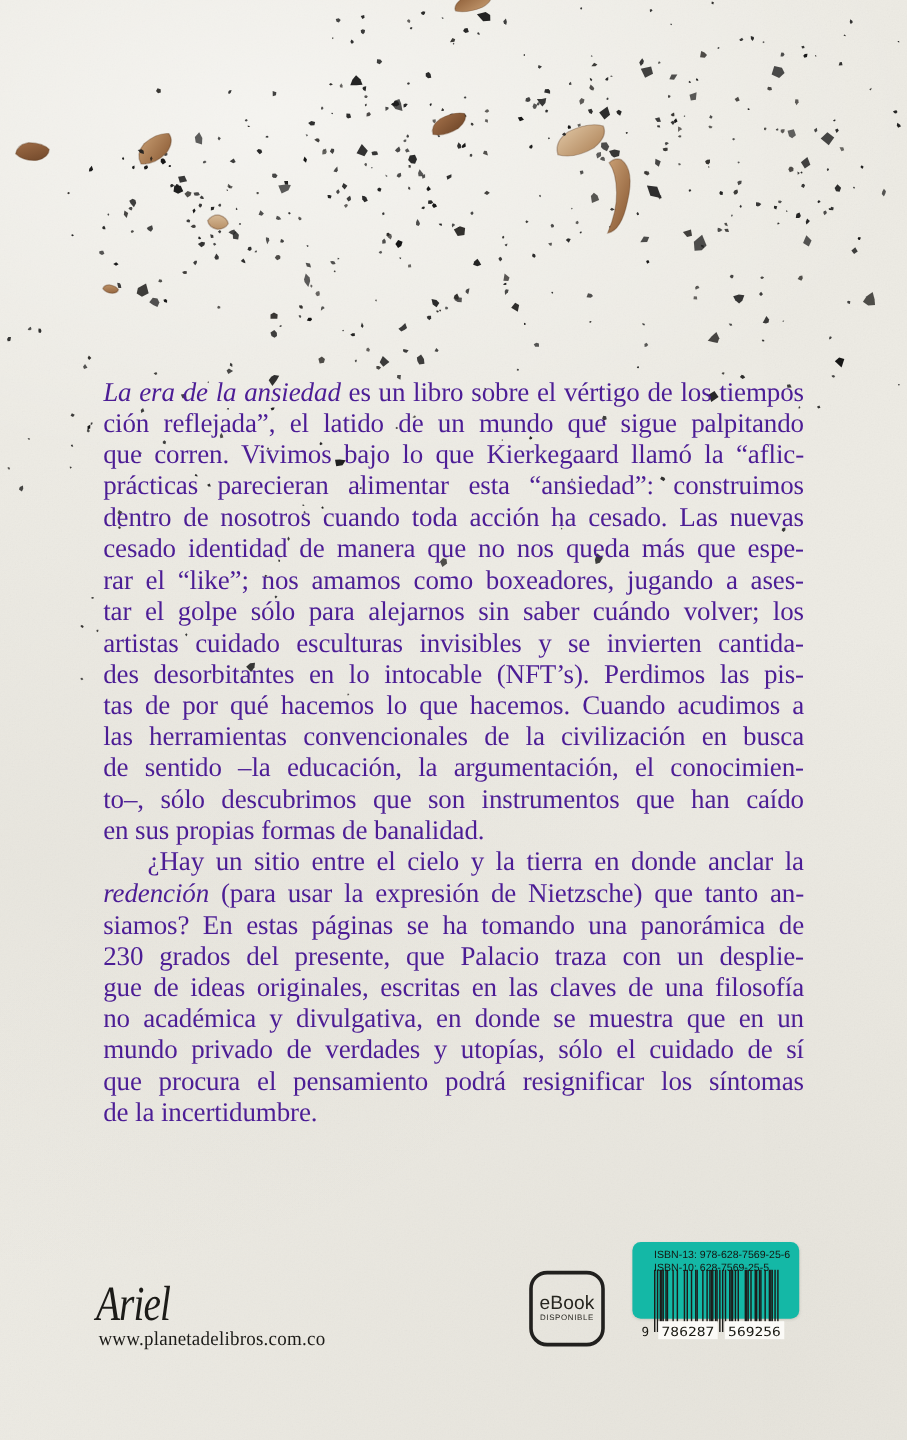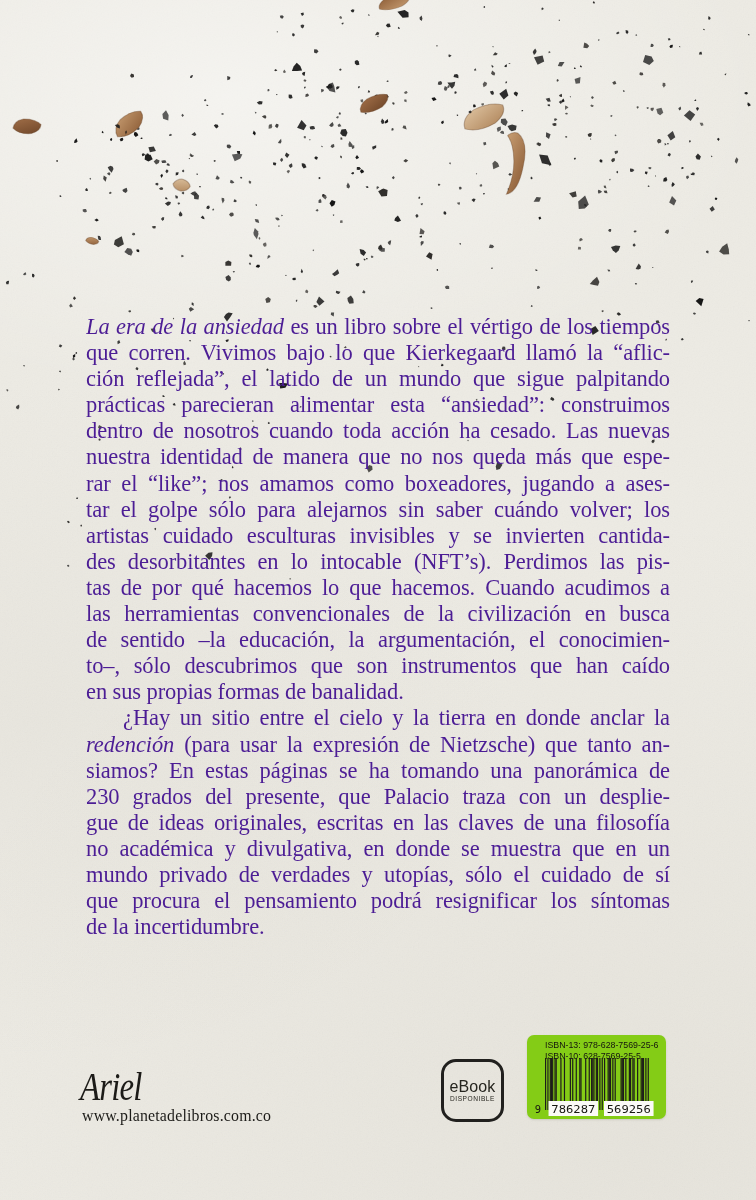"que corren. Vivimos bajo lo" div.line { order: before "ción reflejada”, el latido de" -> after "ción reflejada”, el latido de" }
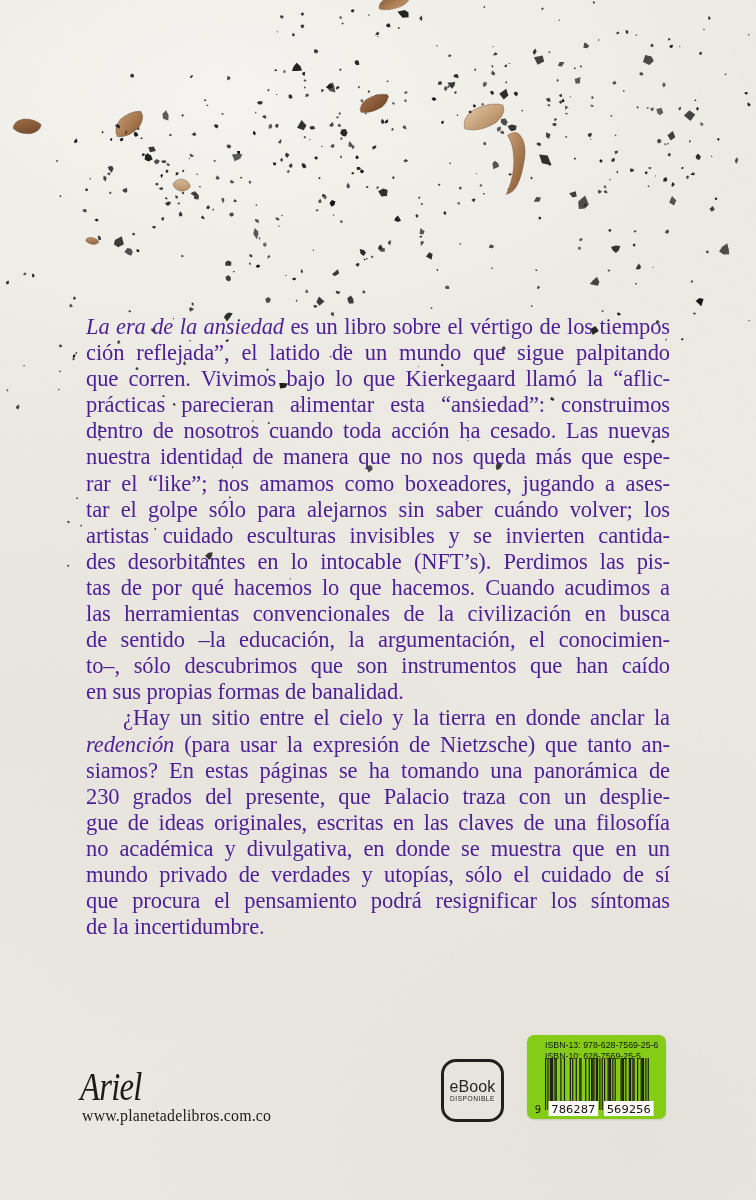"nuestra identidad de manera que" span { text: nuestra -> cesado }
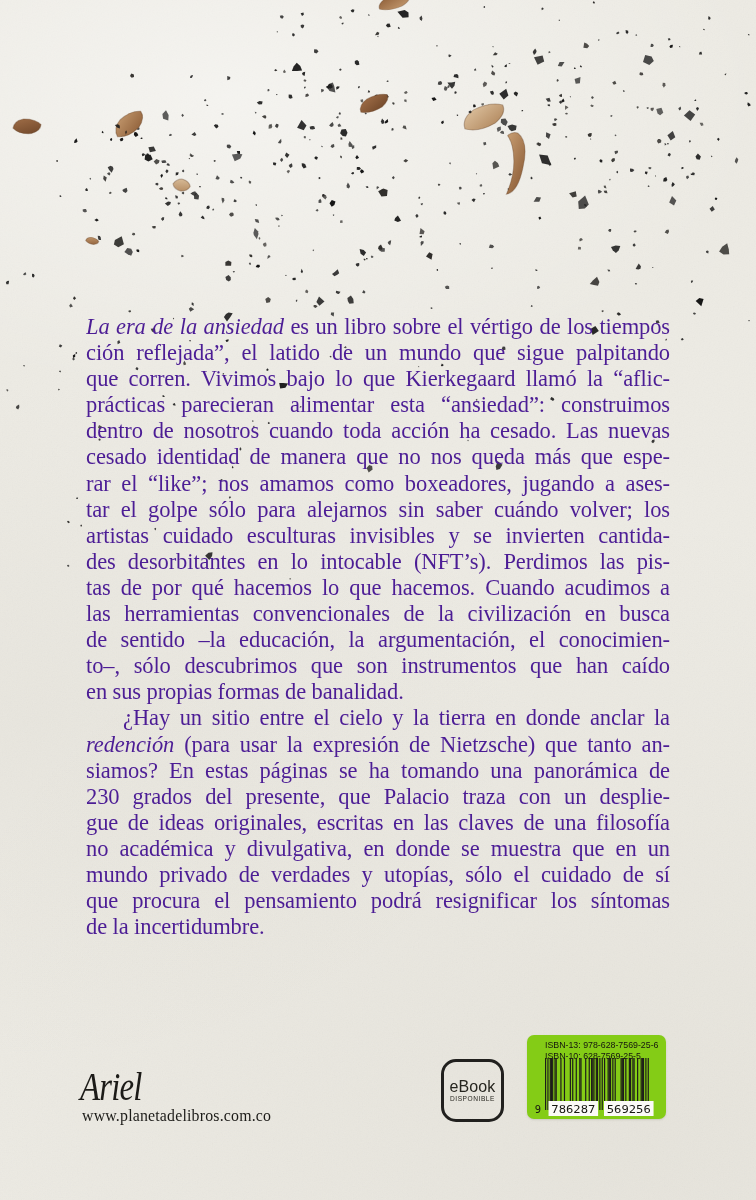"ISBN-13: 978-628-7569-25-6" .barcode-panel { background: #84cc16 -> #14b8a6; height: 84px -> 64px }
